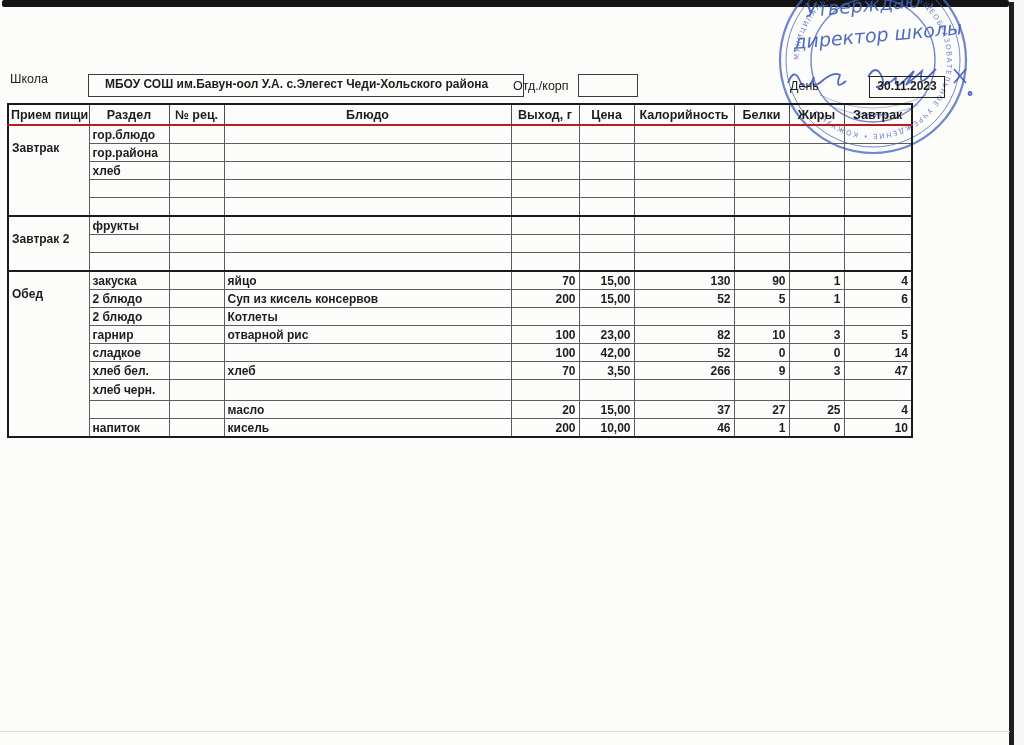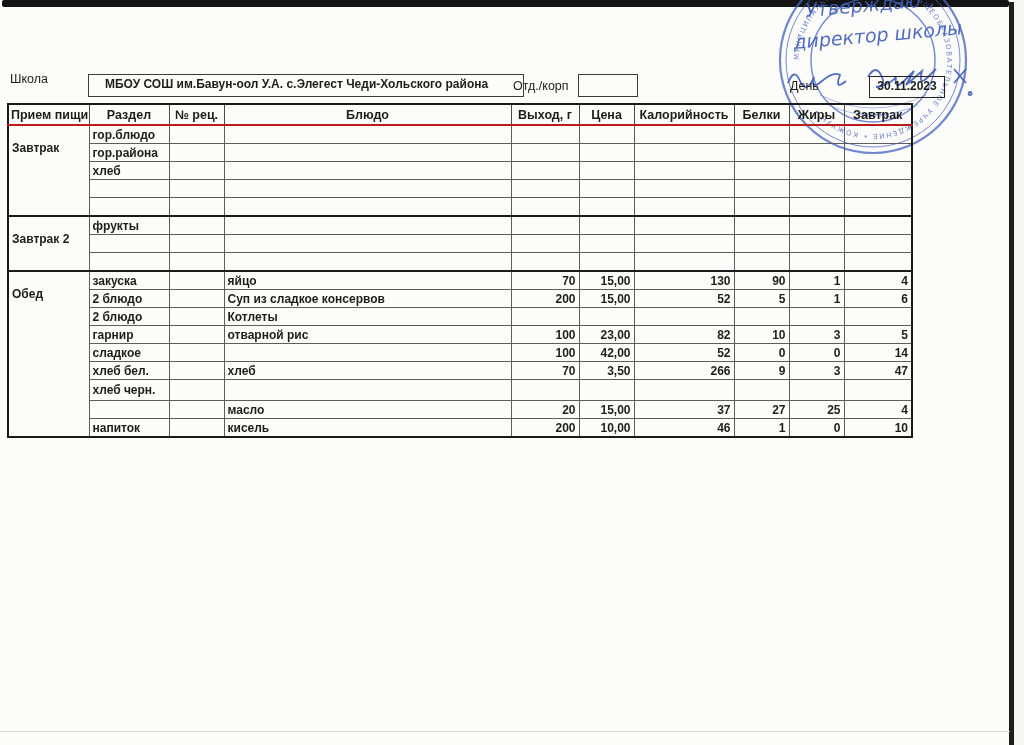"Суп из сладкое консервов" td { text: сладкое -> кисель }
